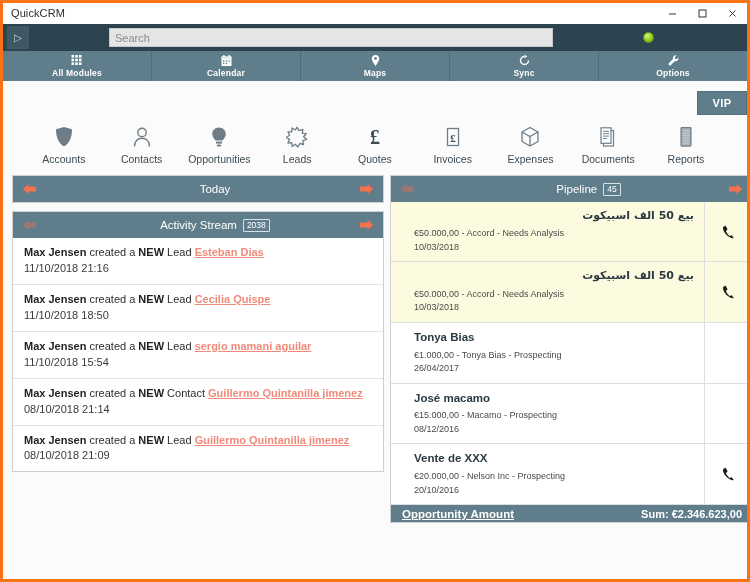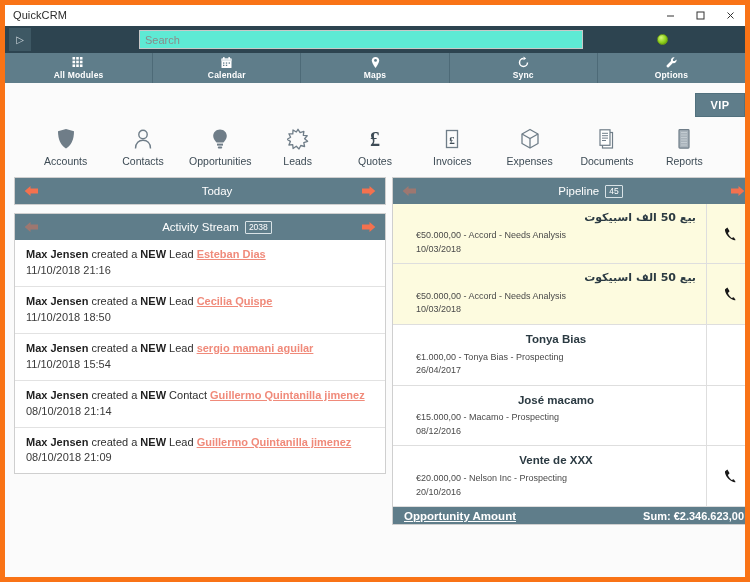"QuickCRM" .window { border: 5px solid #f97316 -> 3px solid #f97316 }
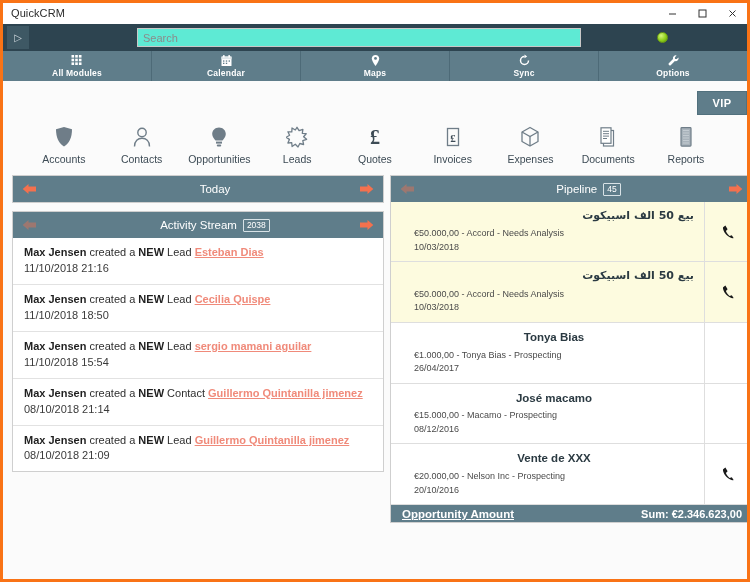"Search" .search-input { background: #5eead4 -> #e5e5e5; margin-left: 104px -> 76px }
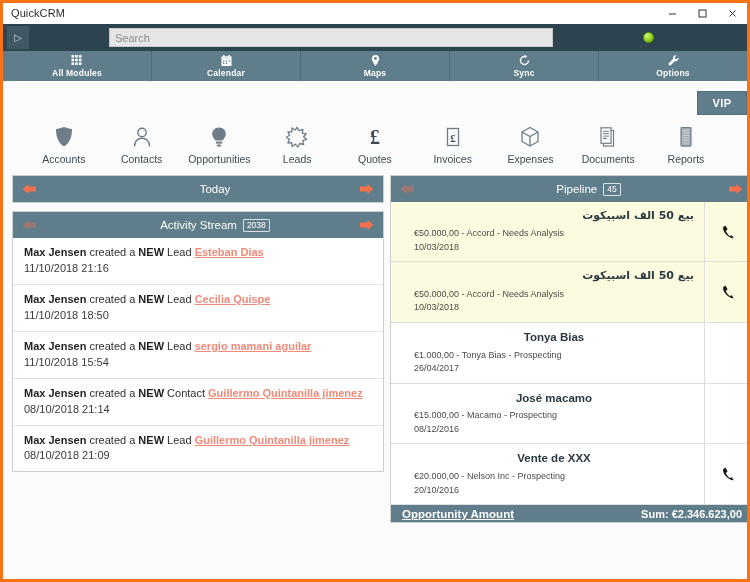"Tonya Bias" .pipe-title { text-align: center -> none }
